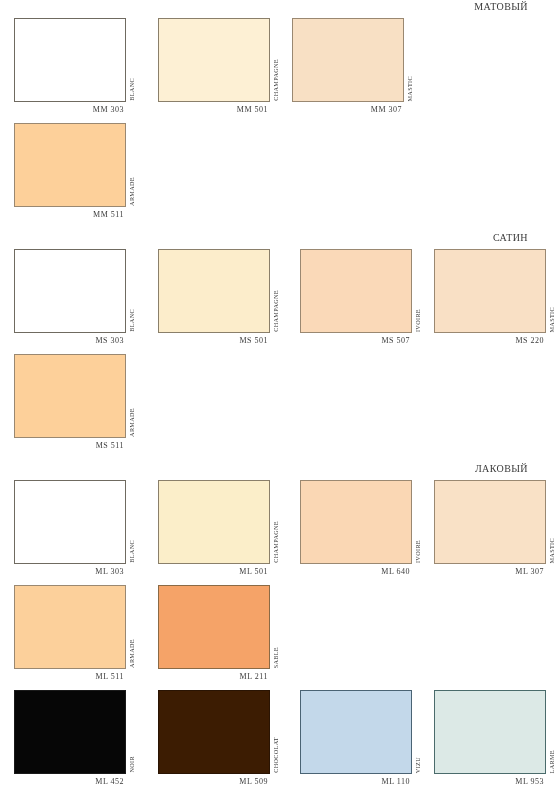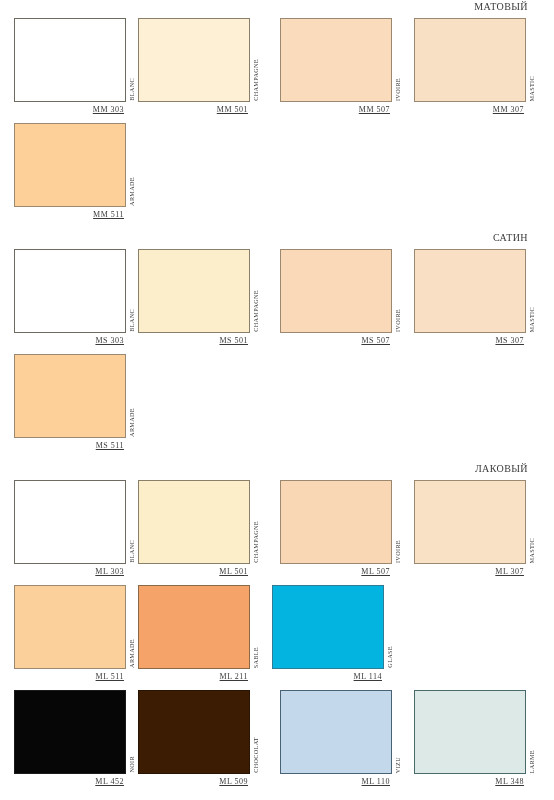"MM 303" .row { text-decoration: underline -> none }
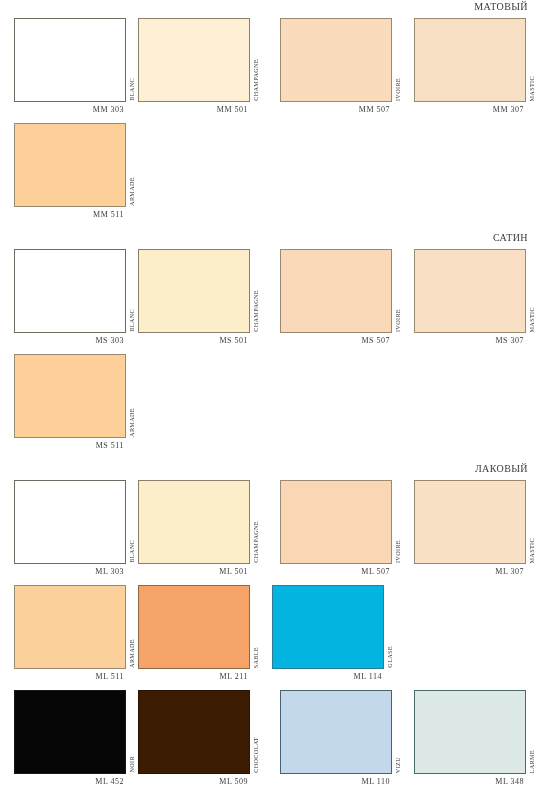"MM 501" .col1 { margin-left: 12px -> 32px }
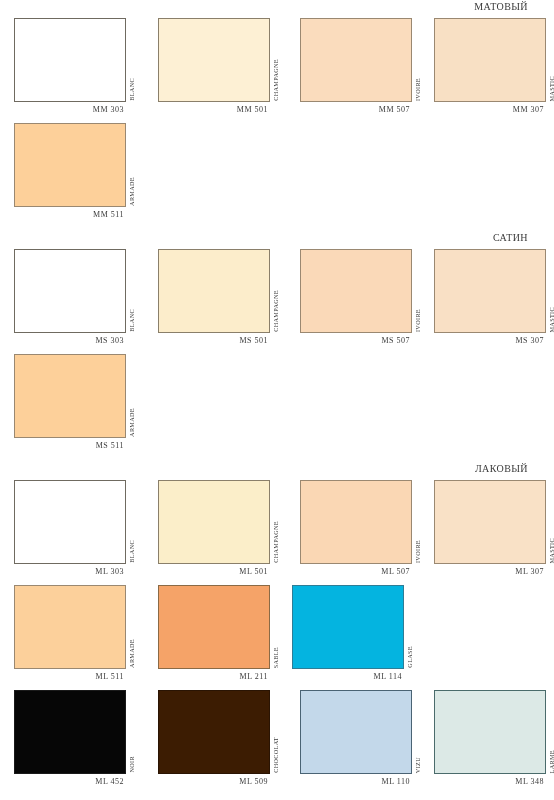"MM 507" div.cell { html: <div> <div> <div></div> <div>IVOIRE</div> </div> <div>MM 507</div> </div> -> none }
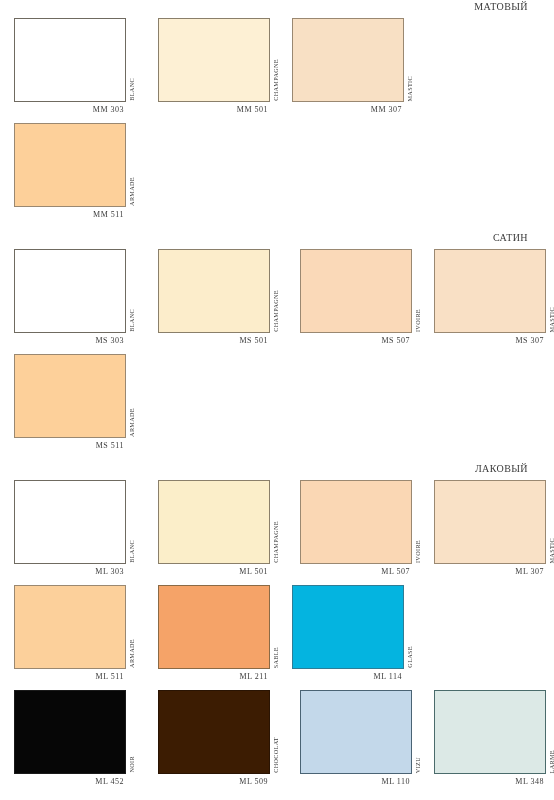"MS 307" div.code-label { text: 307 -> 220 }
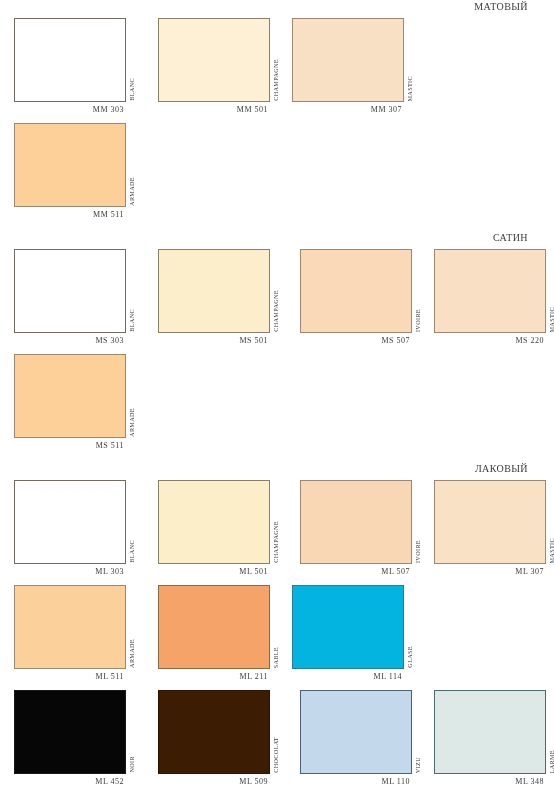"ML 507" div.code-label { text: 507 -> 640 }
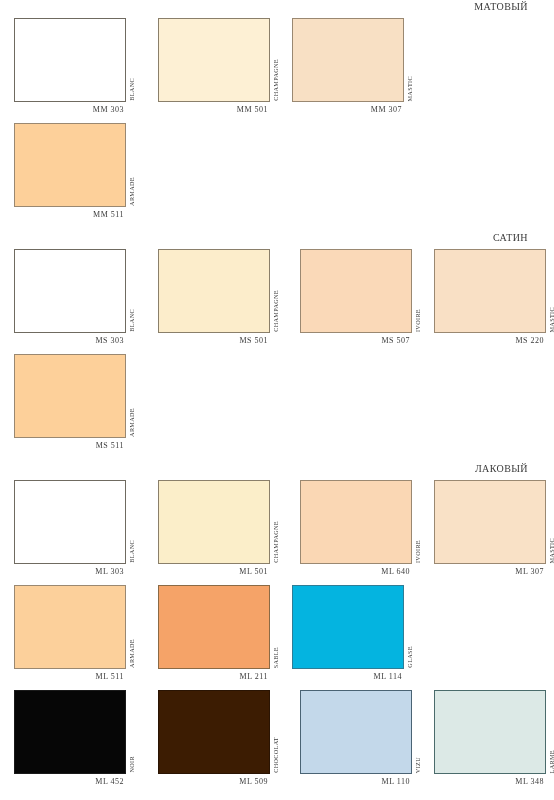"ML 114" div.cell { html: <div> <div> <div></div> <div>GLASE</div> </div> <div>ML 114</div> </div> -> none }
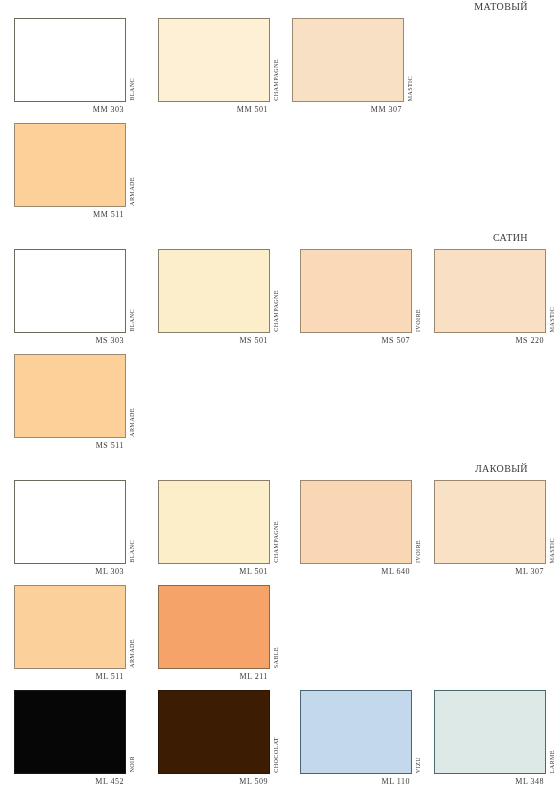"ML 348" div.code-label { text: 348 -> 953 }
